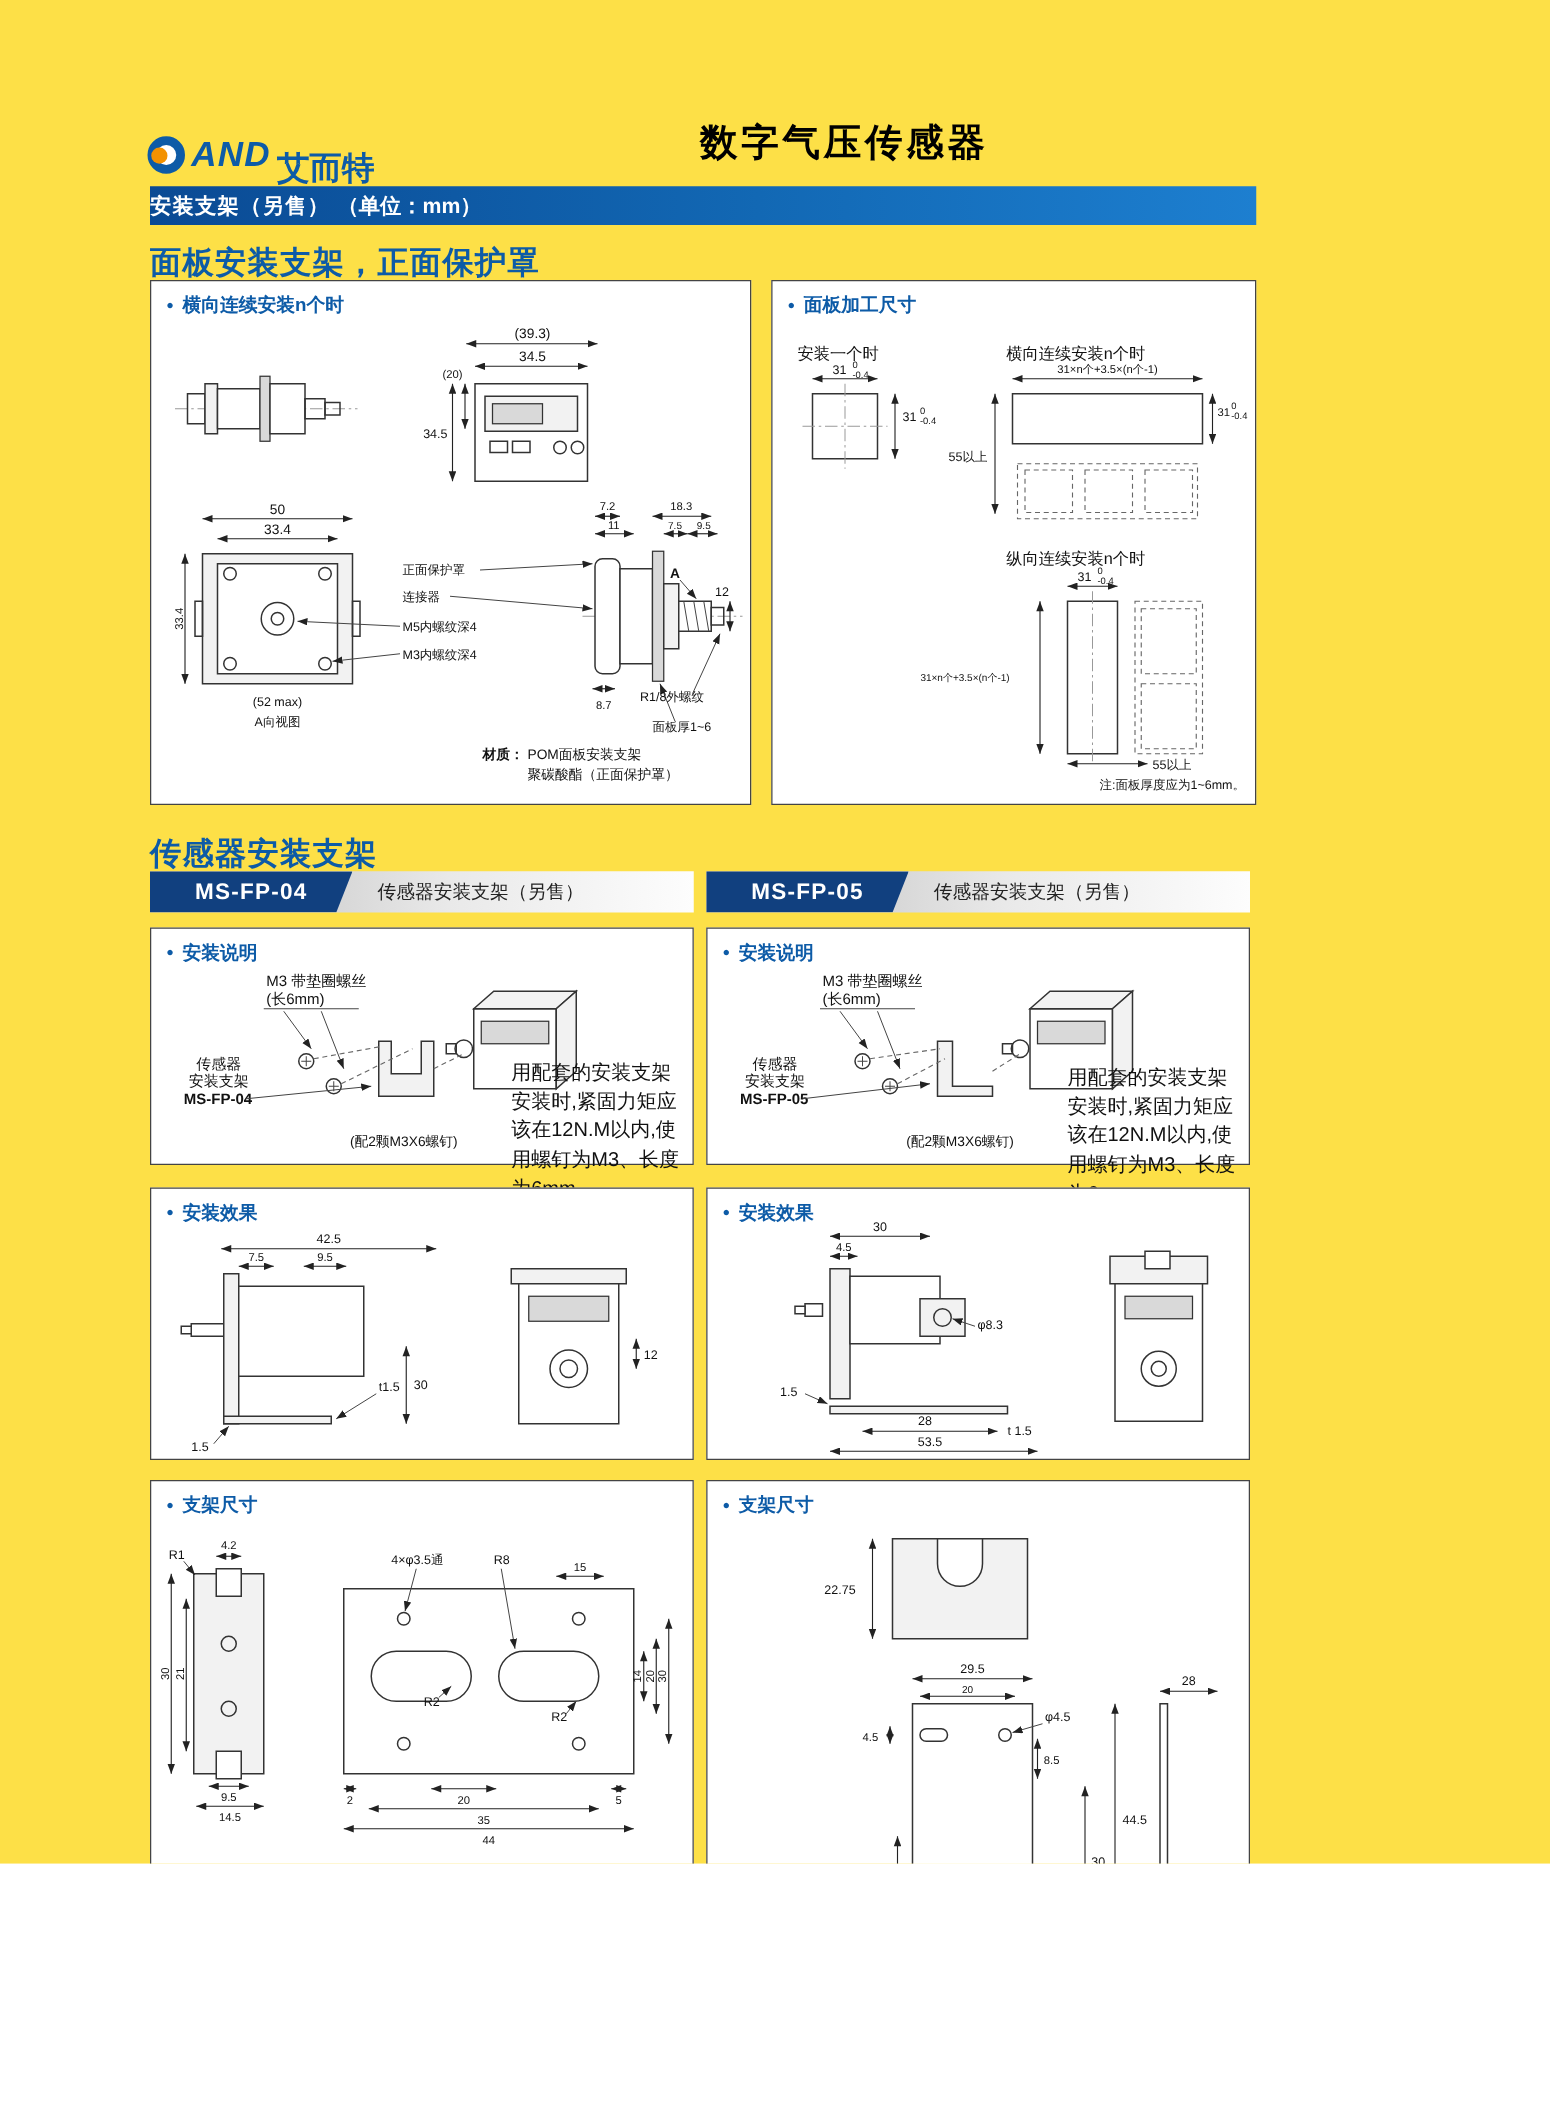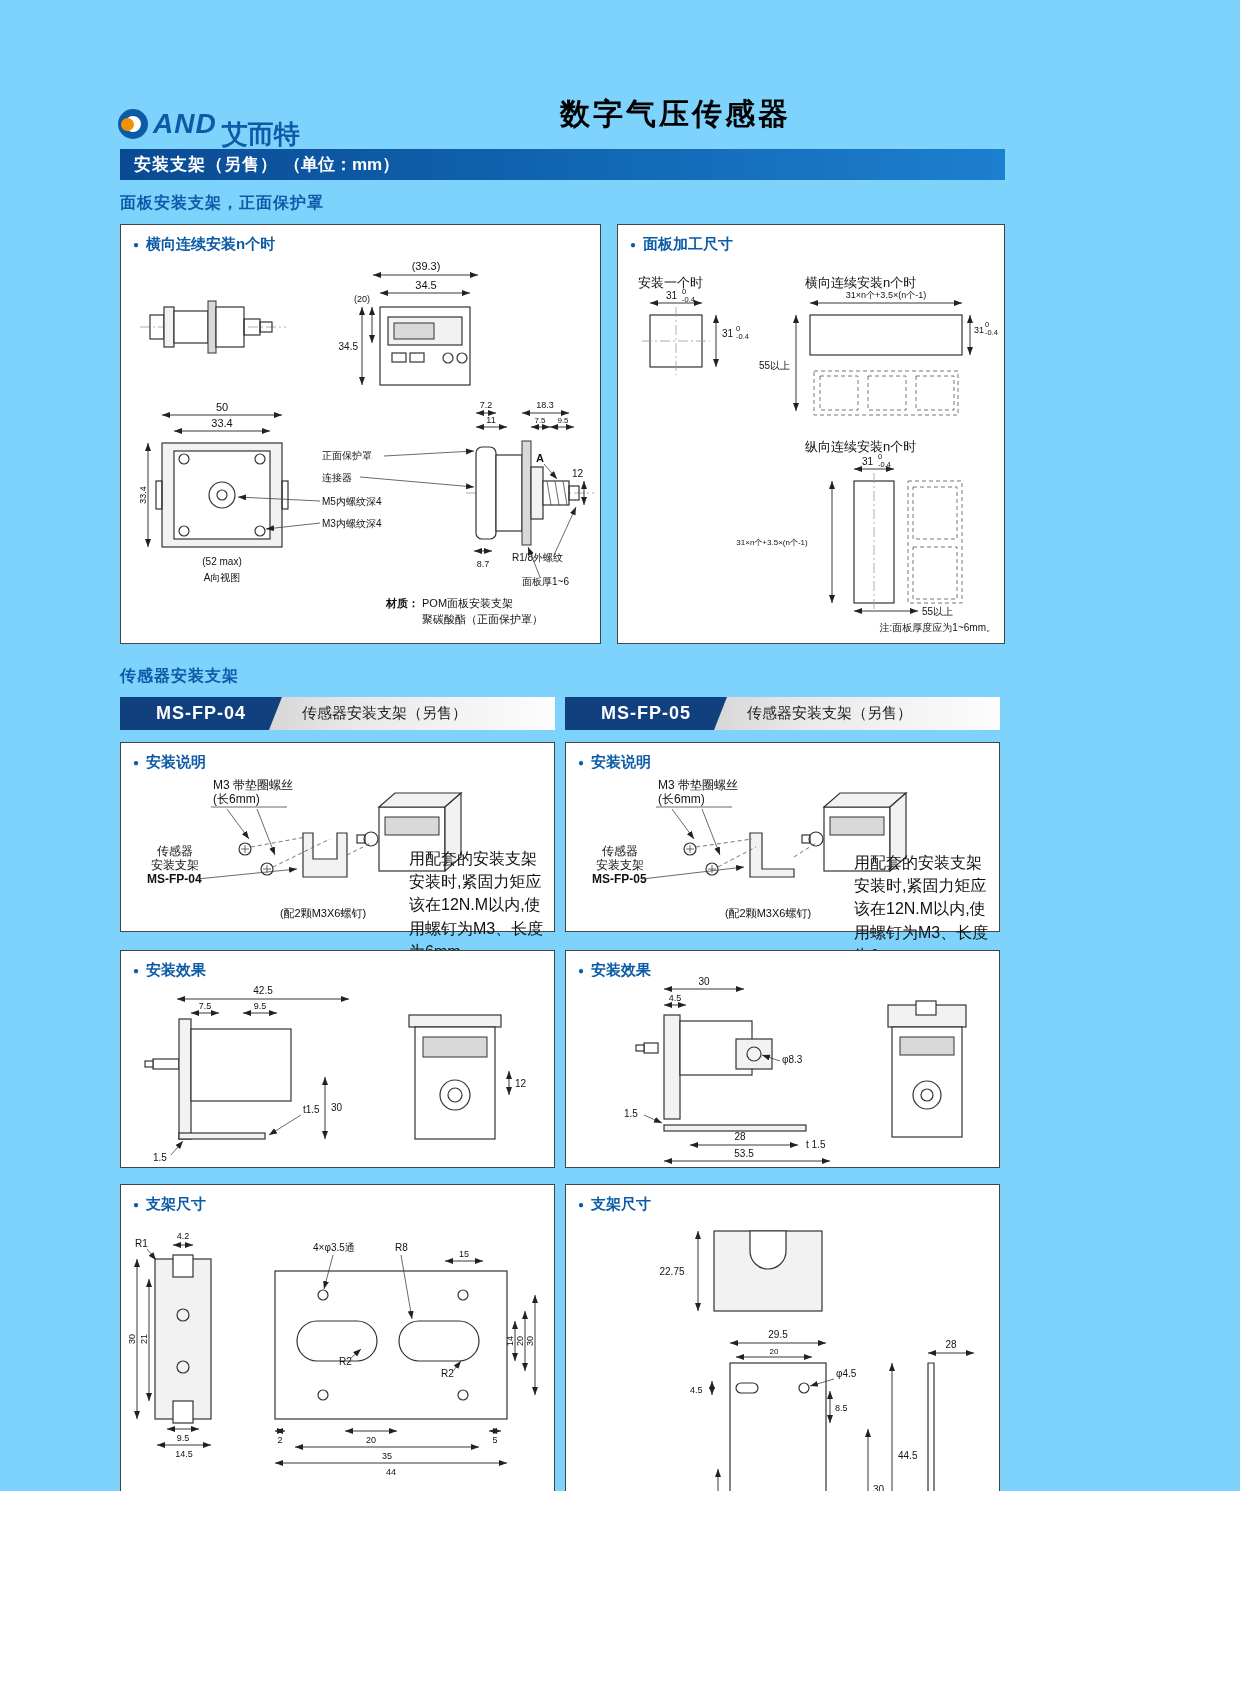"AND" .page { background: #7dd3fc -> #fde047 }
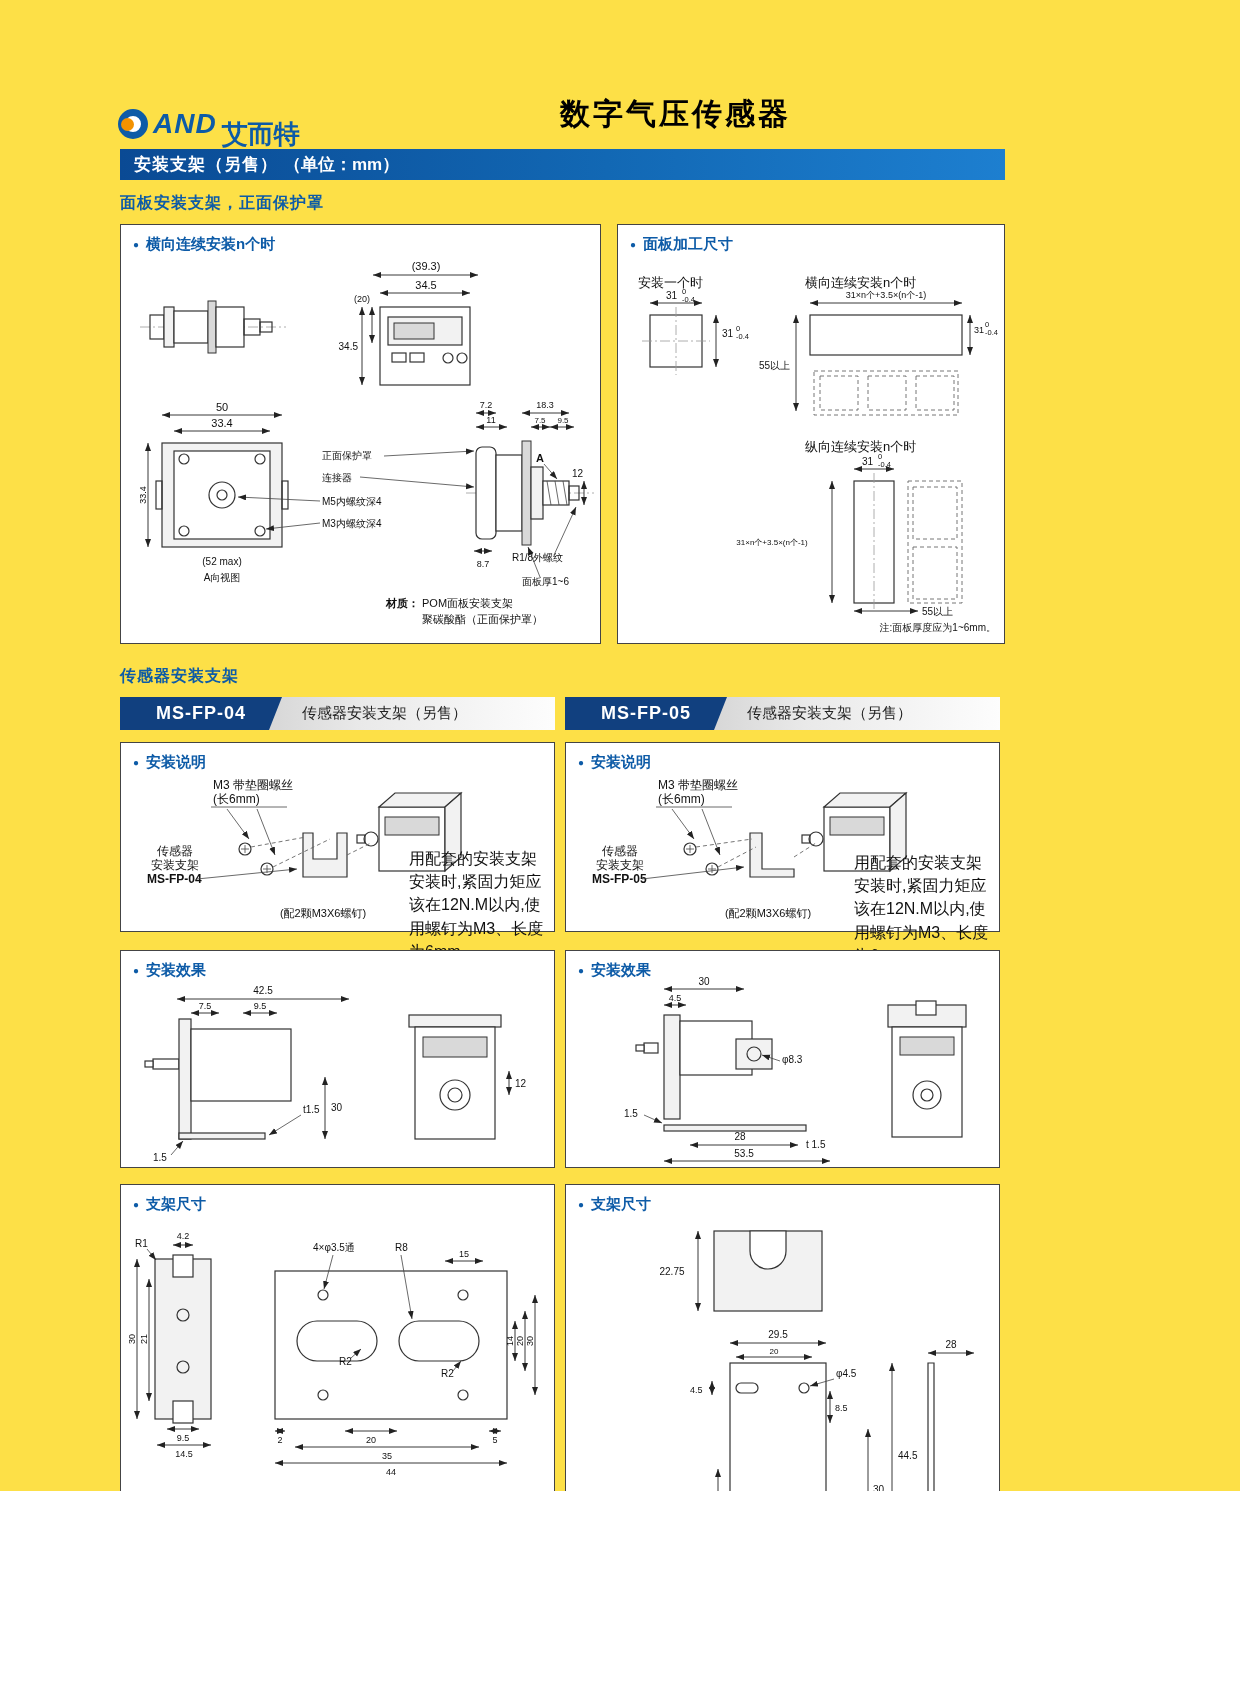"安装支架（另售）" .banner { padding-left: 14px -> none }
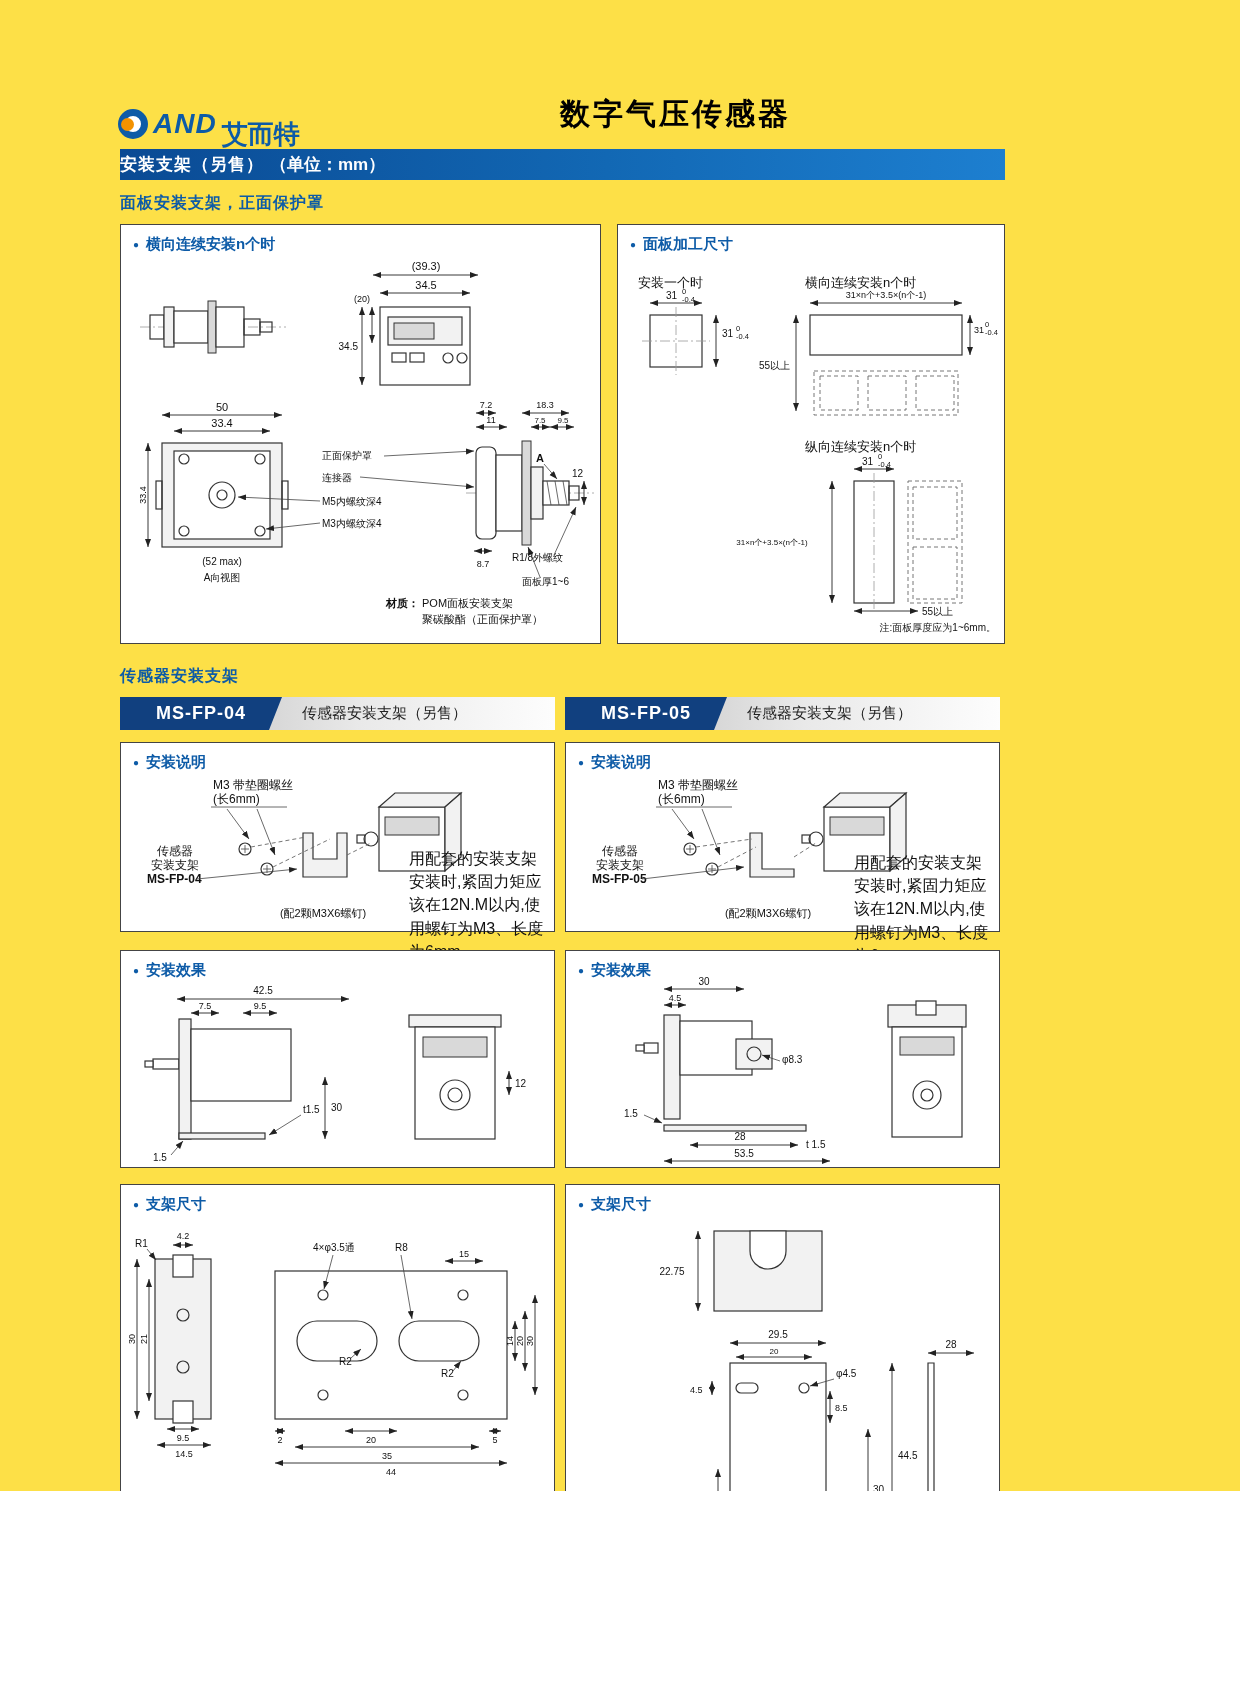"面板安装支架，正面保护罩" .sec-title { font-size: 16px -> 25px }
